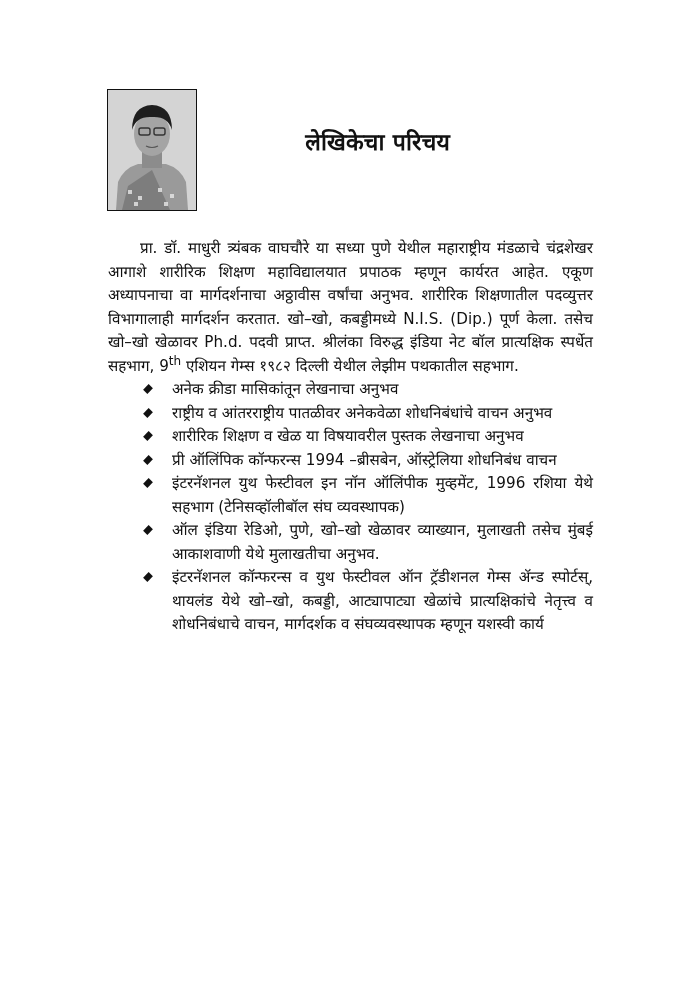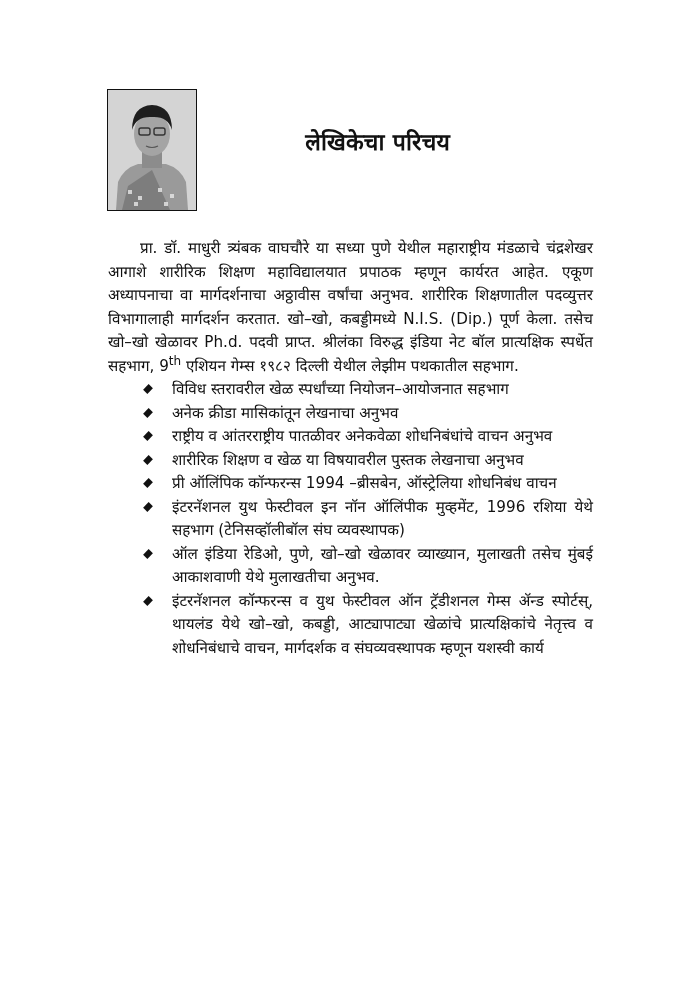"विविध स्तरावरील खेळ स्पर्धांच्या" li { html: <li><span></span><span>विविध स्तरावरील खेळ स्पर्धांच्या नियोजन–आयोजनात सहभाग</span></li> -> none }
